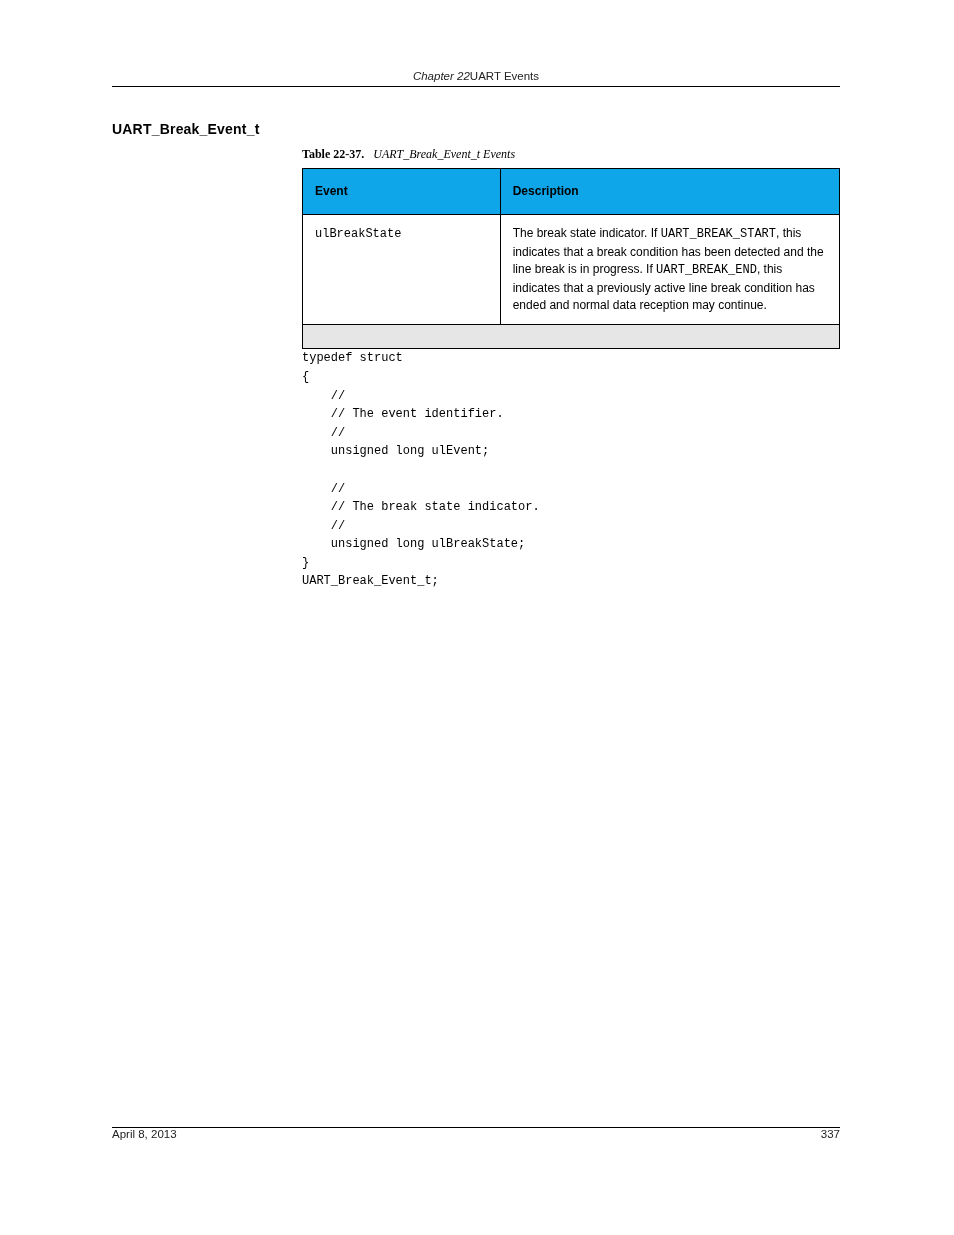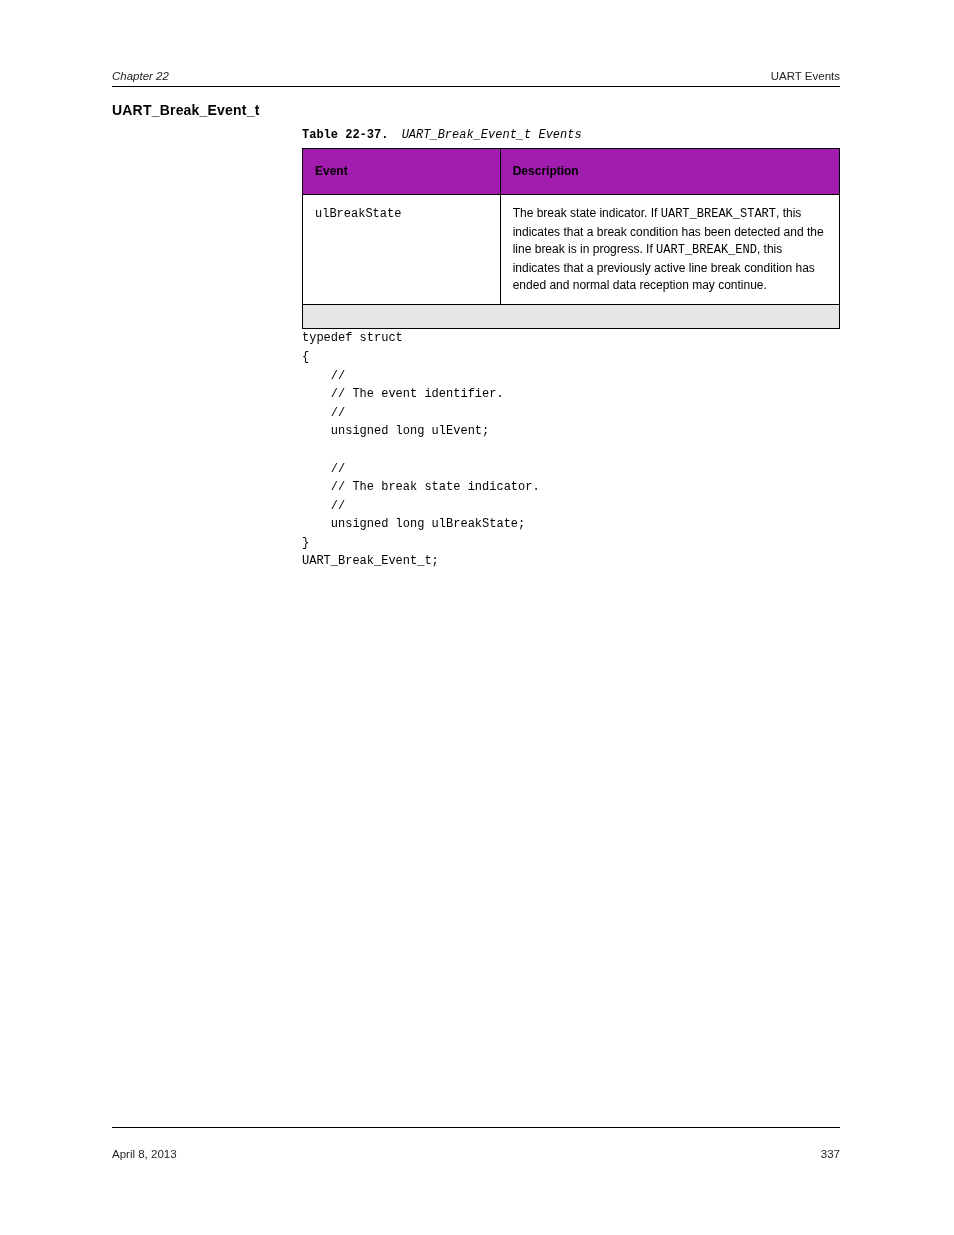"Chapter 22" .header-bar { justify-content: space-between -> center; margin-bottom: 15px -> 34px }
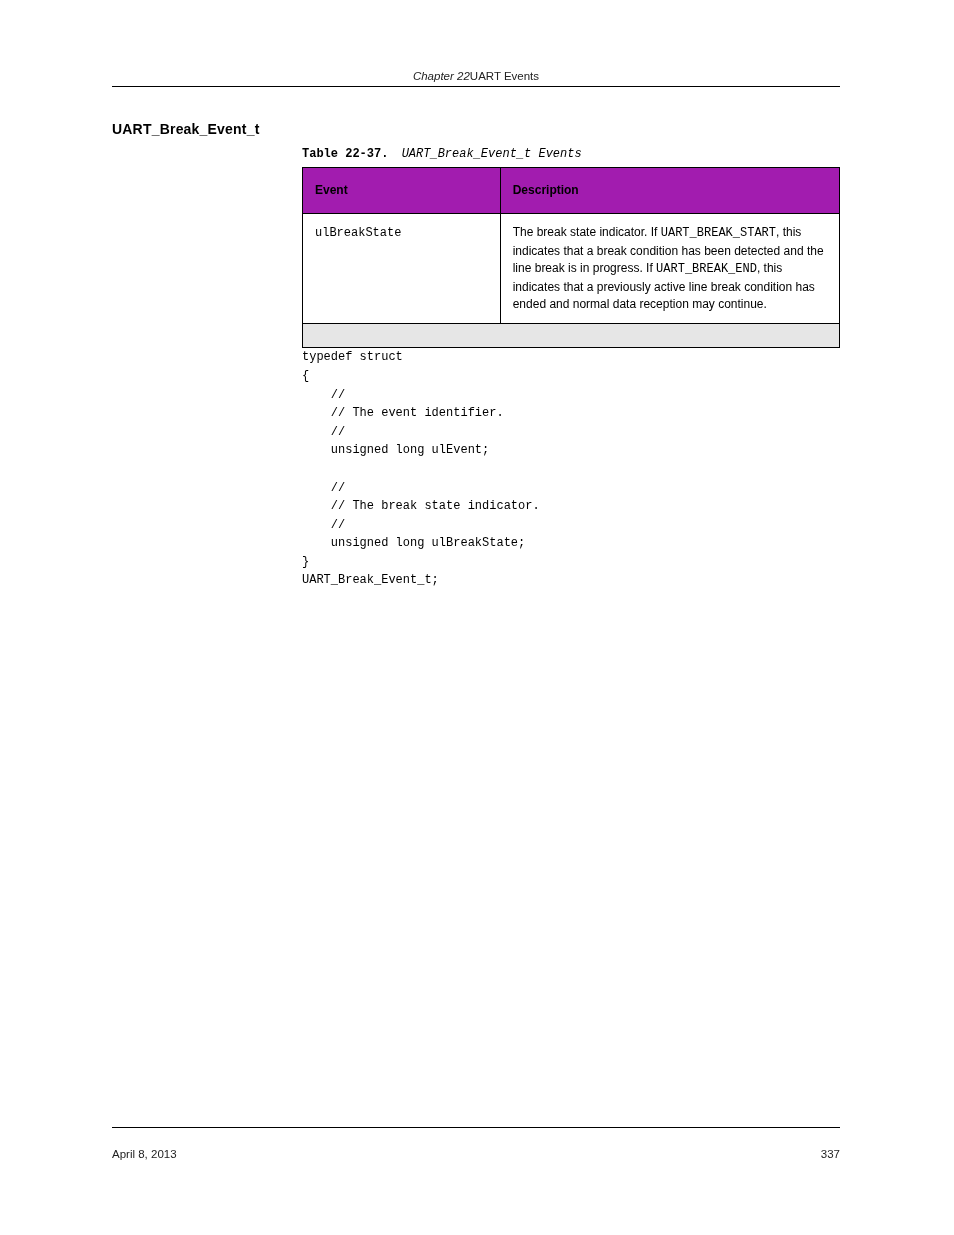"Table 22-37. UART_Break_Event_t Events" .table-caption { font-family: Liberation Mono, monospace -> Liberation Serif, serif }
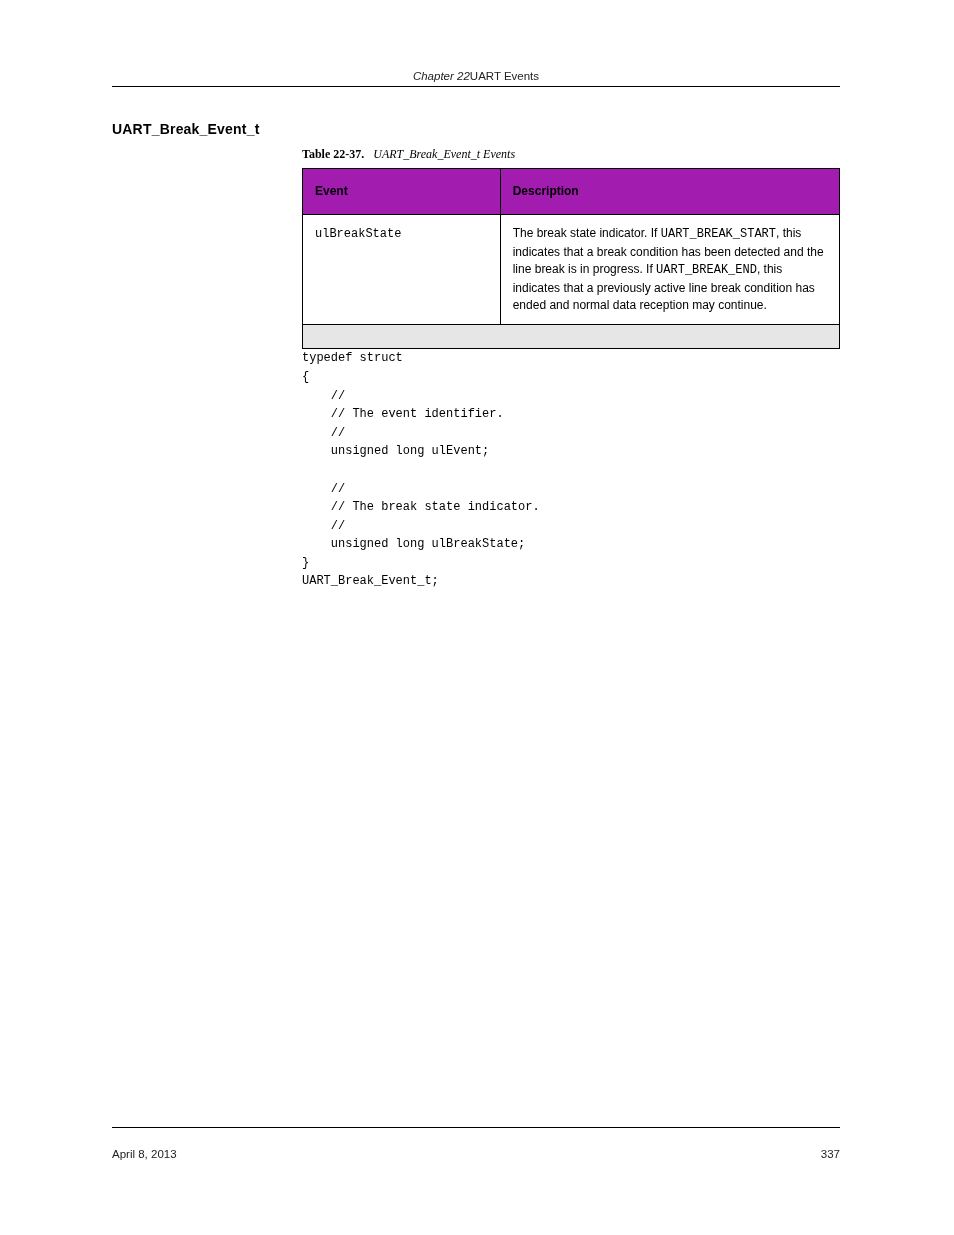"Event" table.desc th { background: #a21caf -> #0ea5e9 }
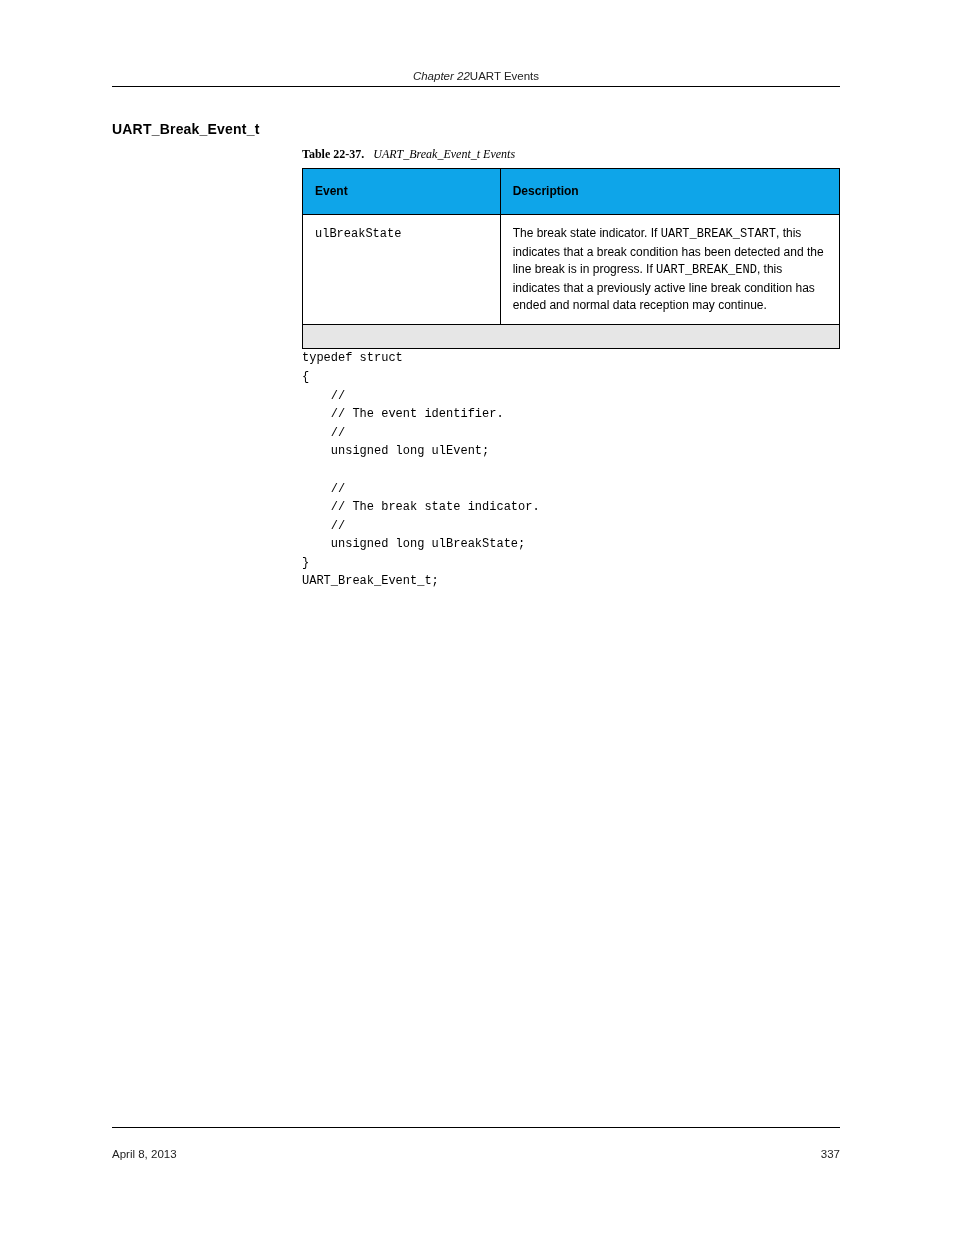"April 8, 2013" .page-footer { padding-top: 20px -> 0 }
